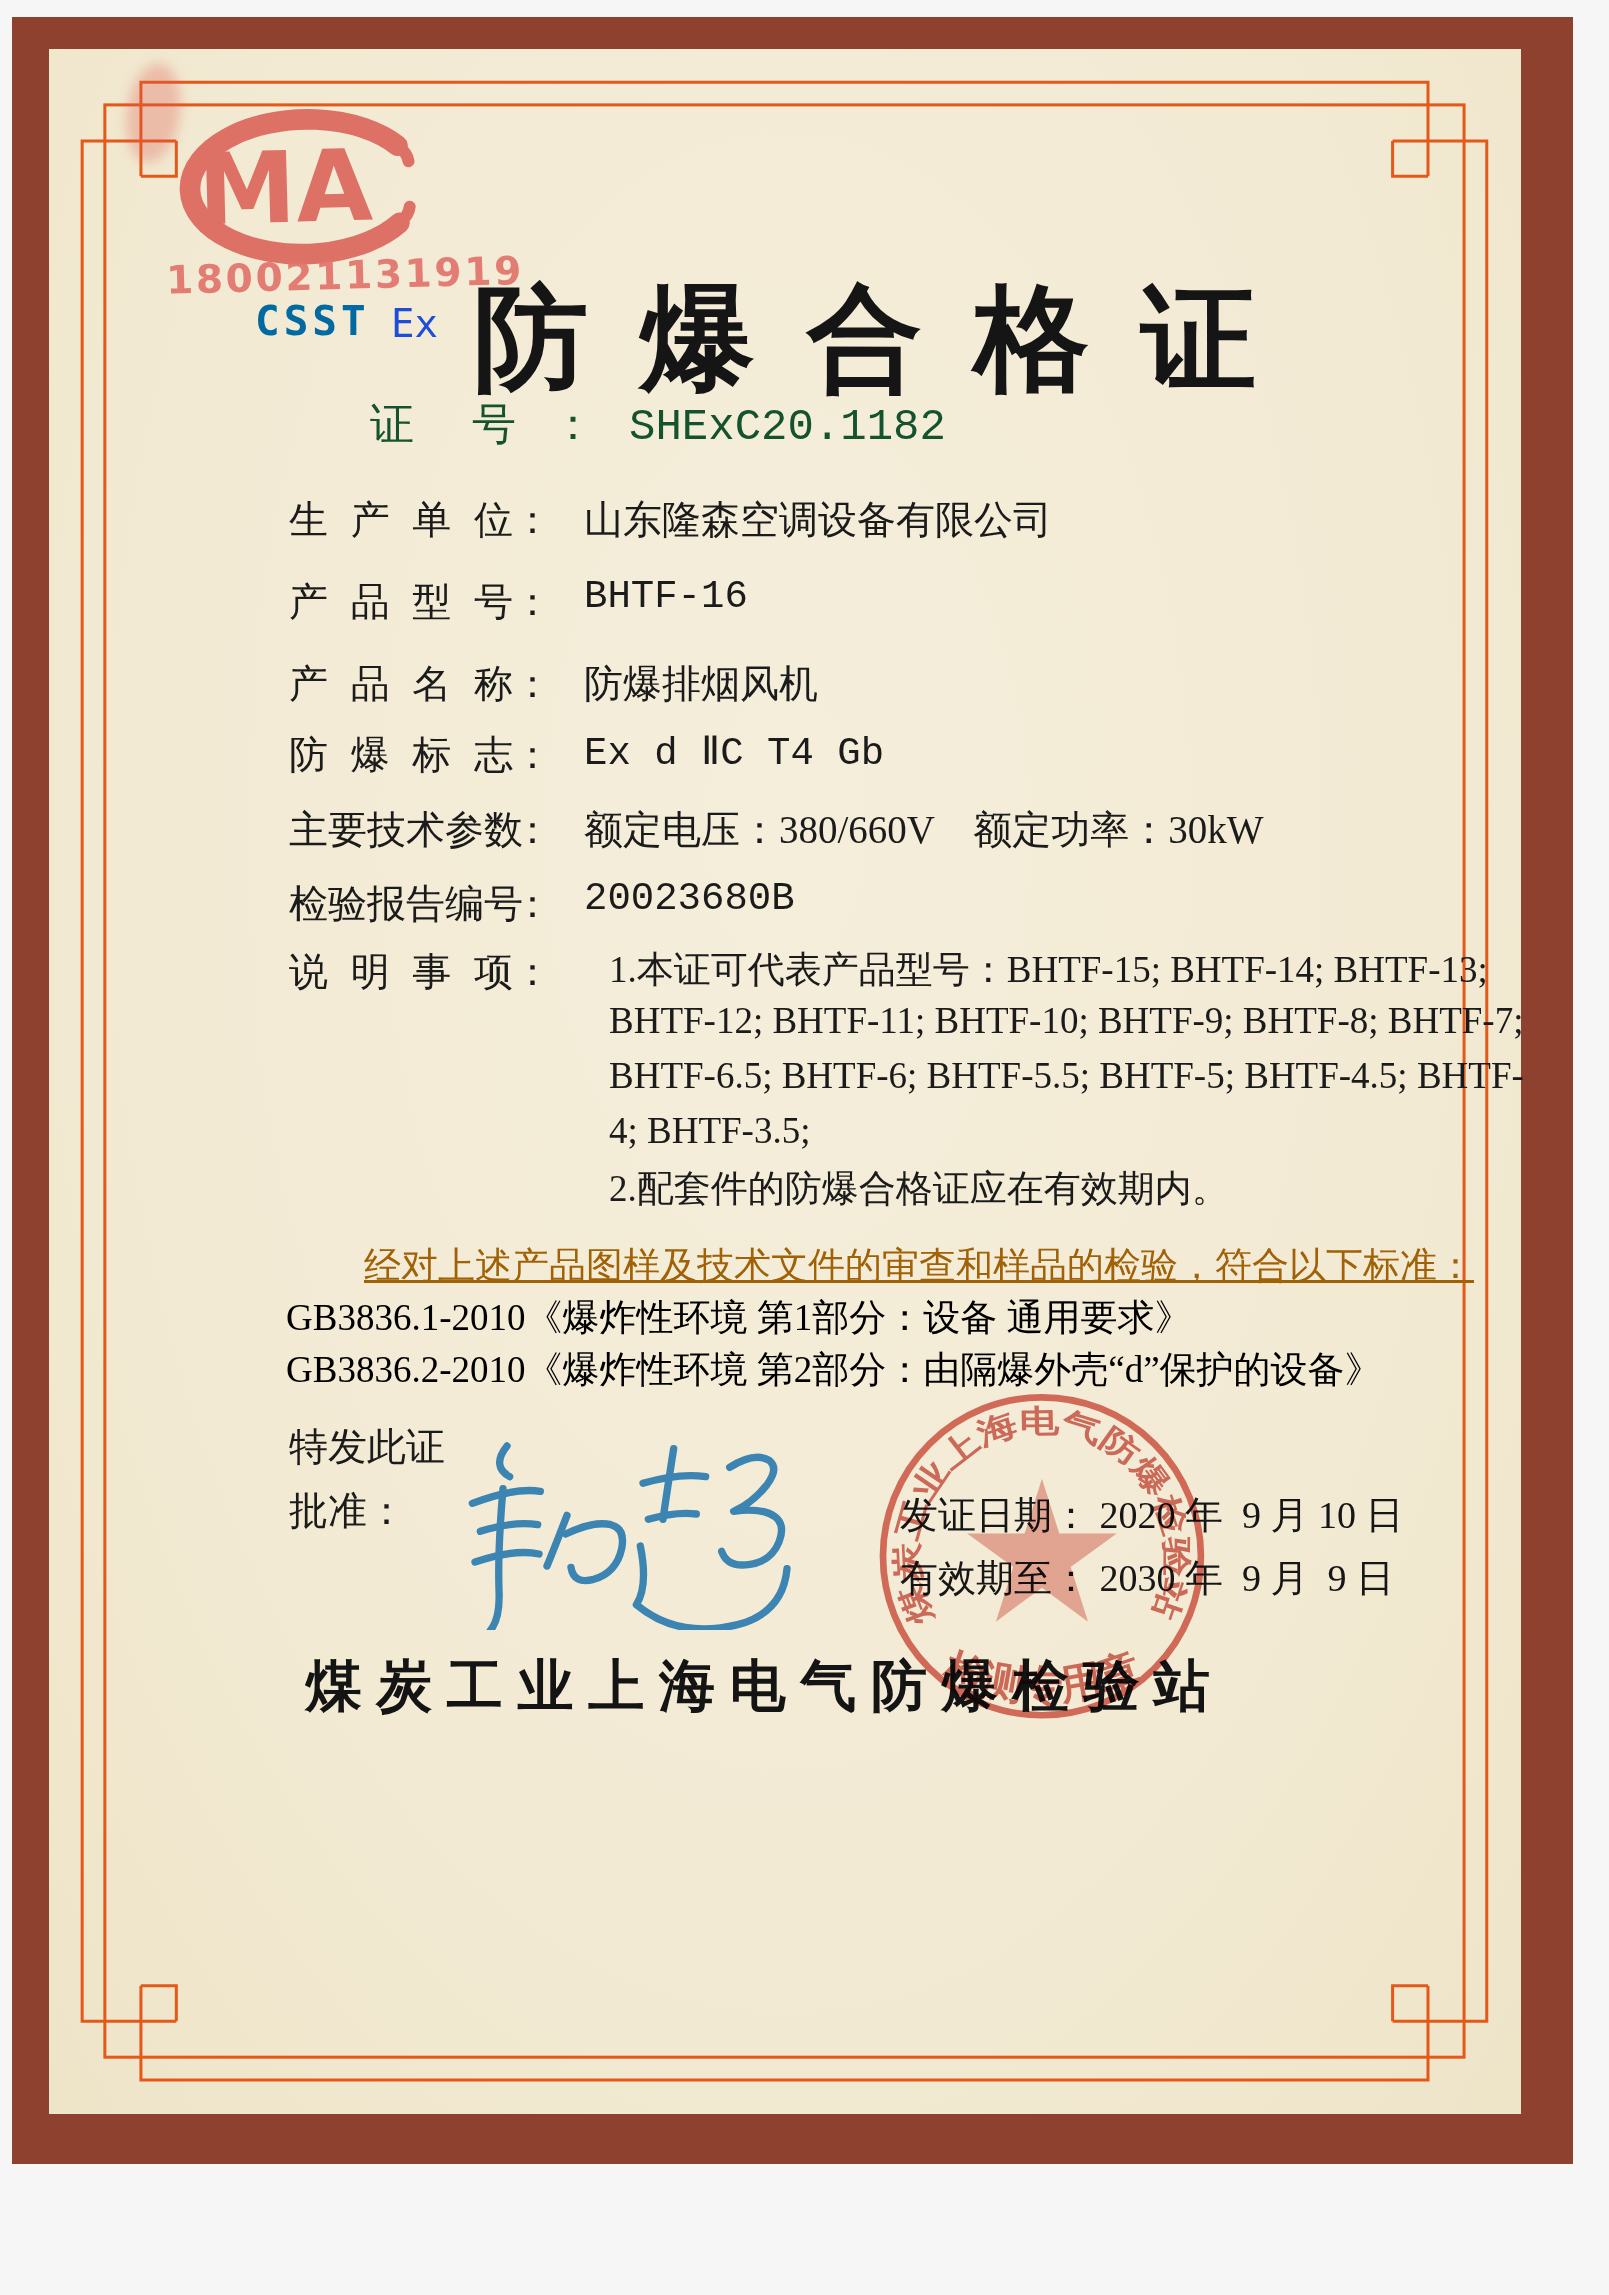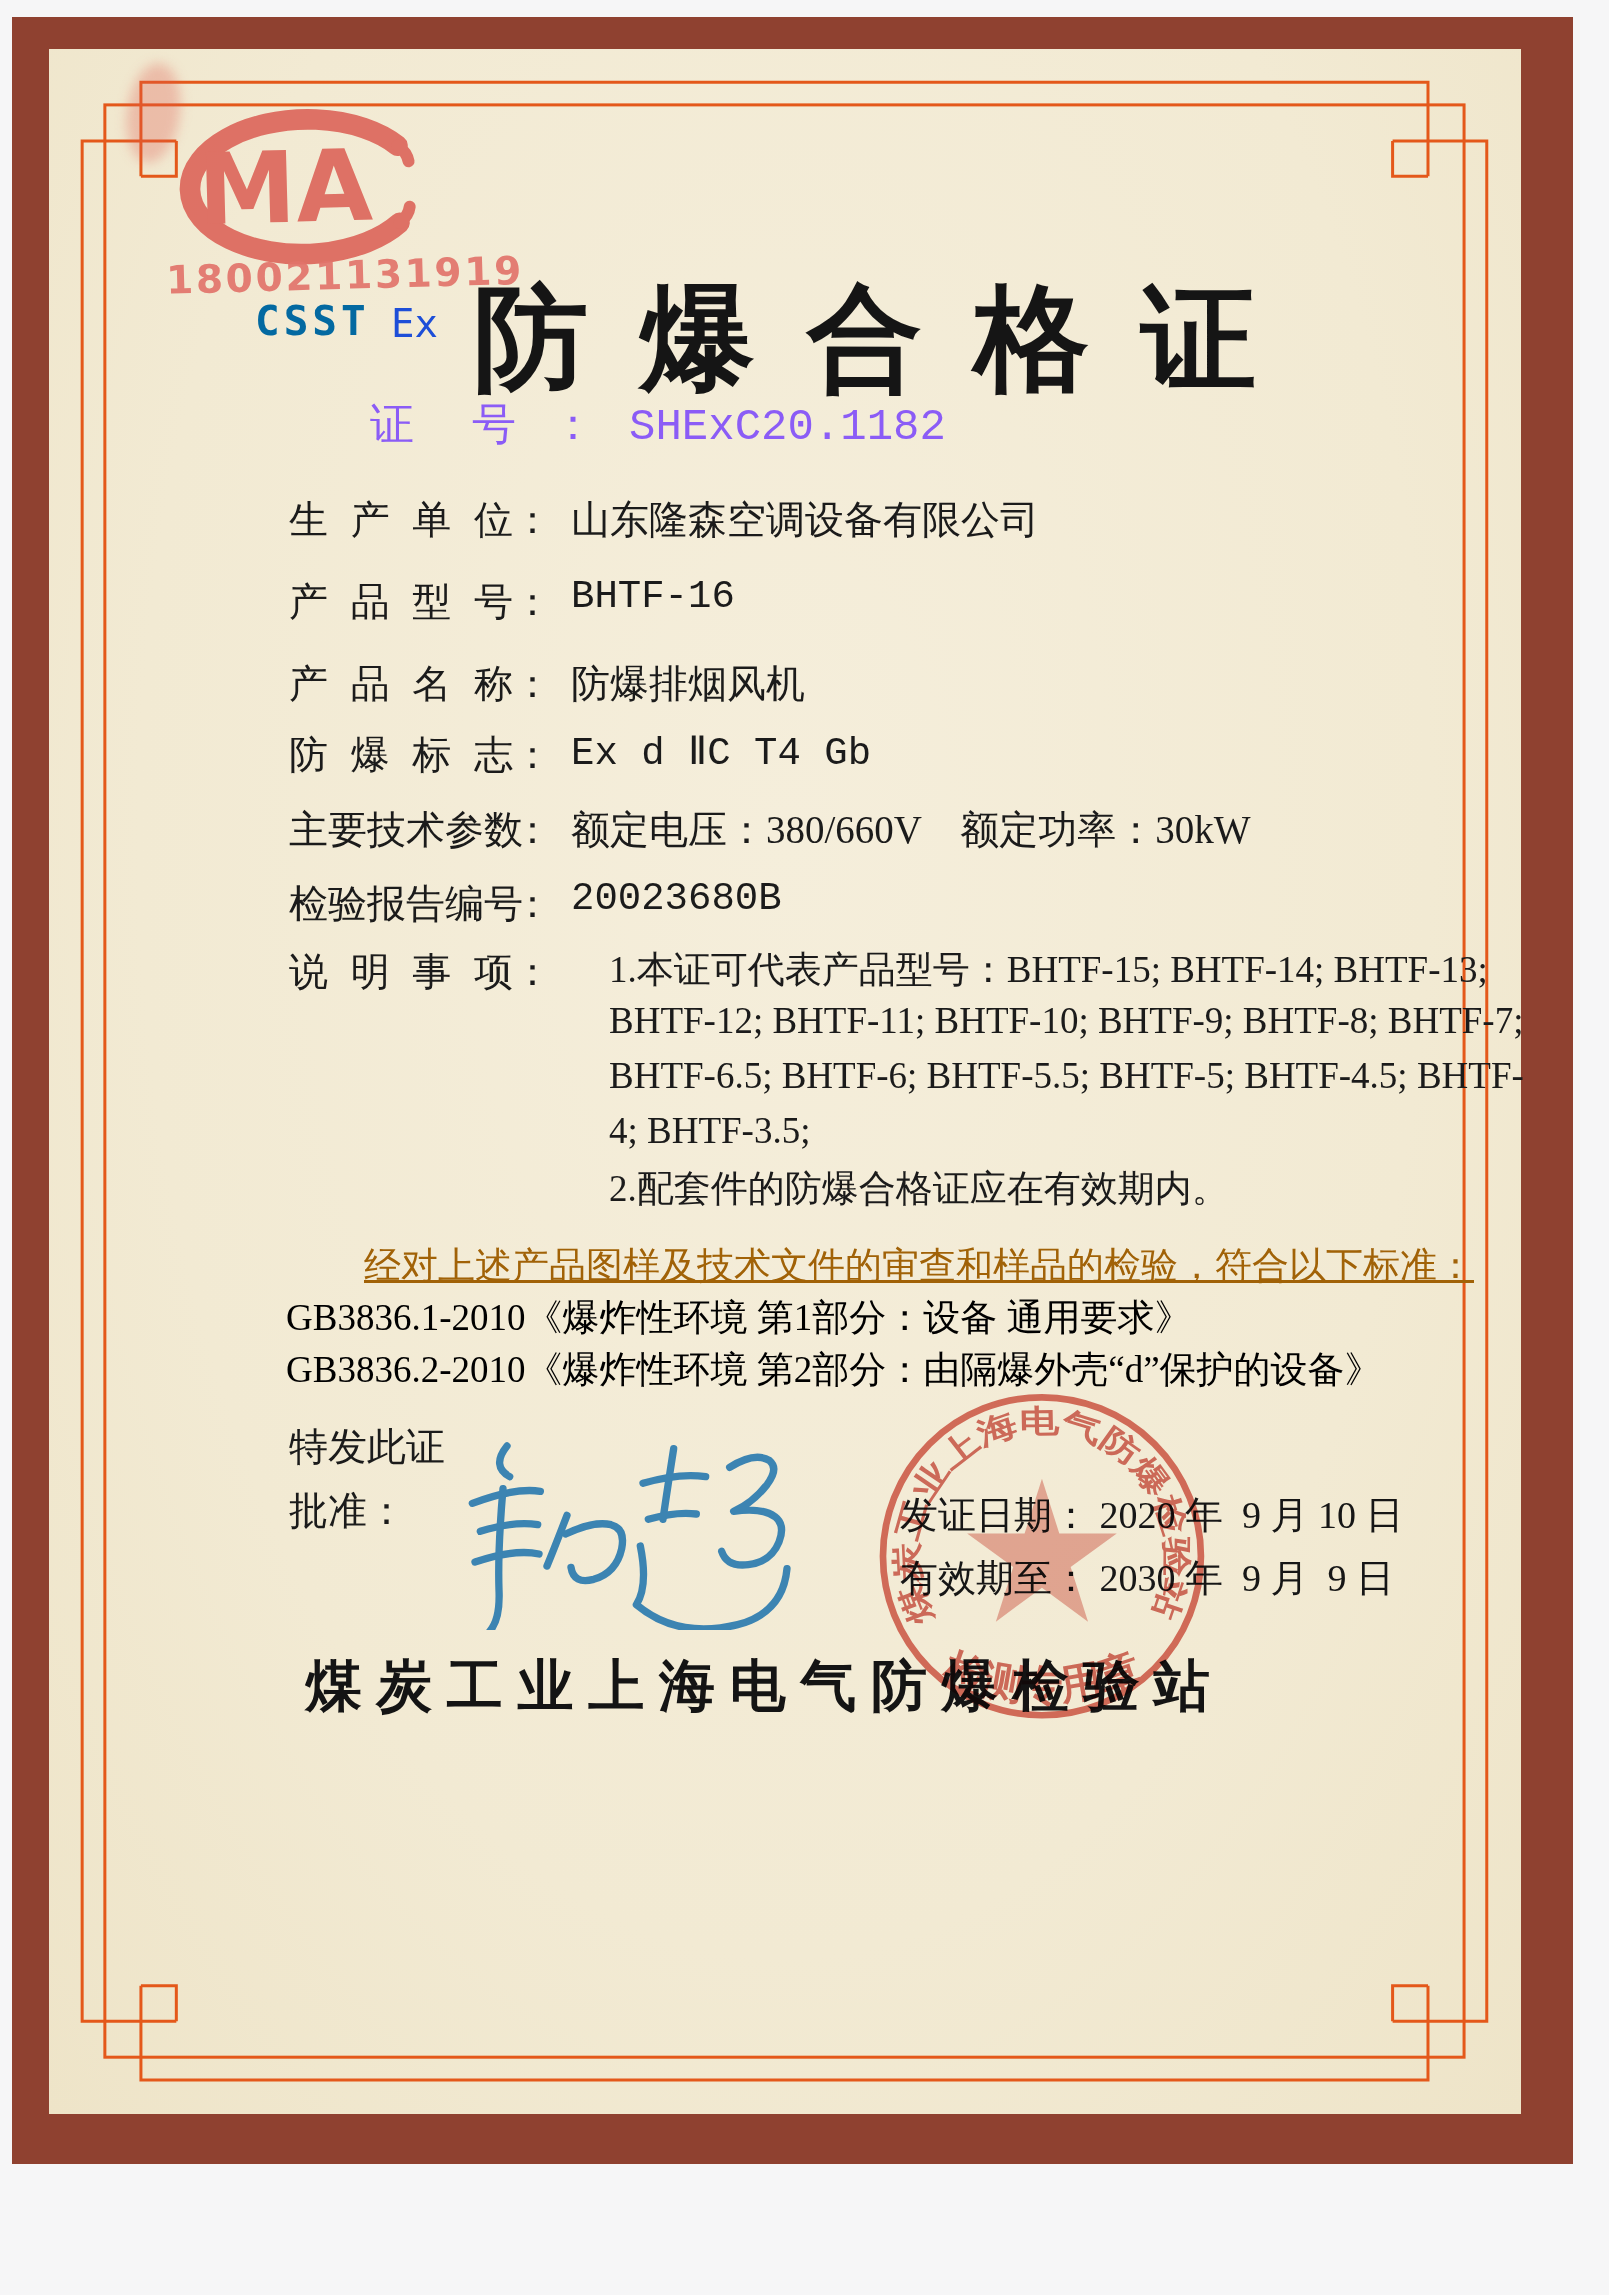"证 号 ： SHExC20.1182" .certno { color: #8b5cf6 -> #14532d }
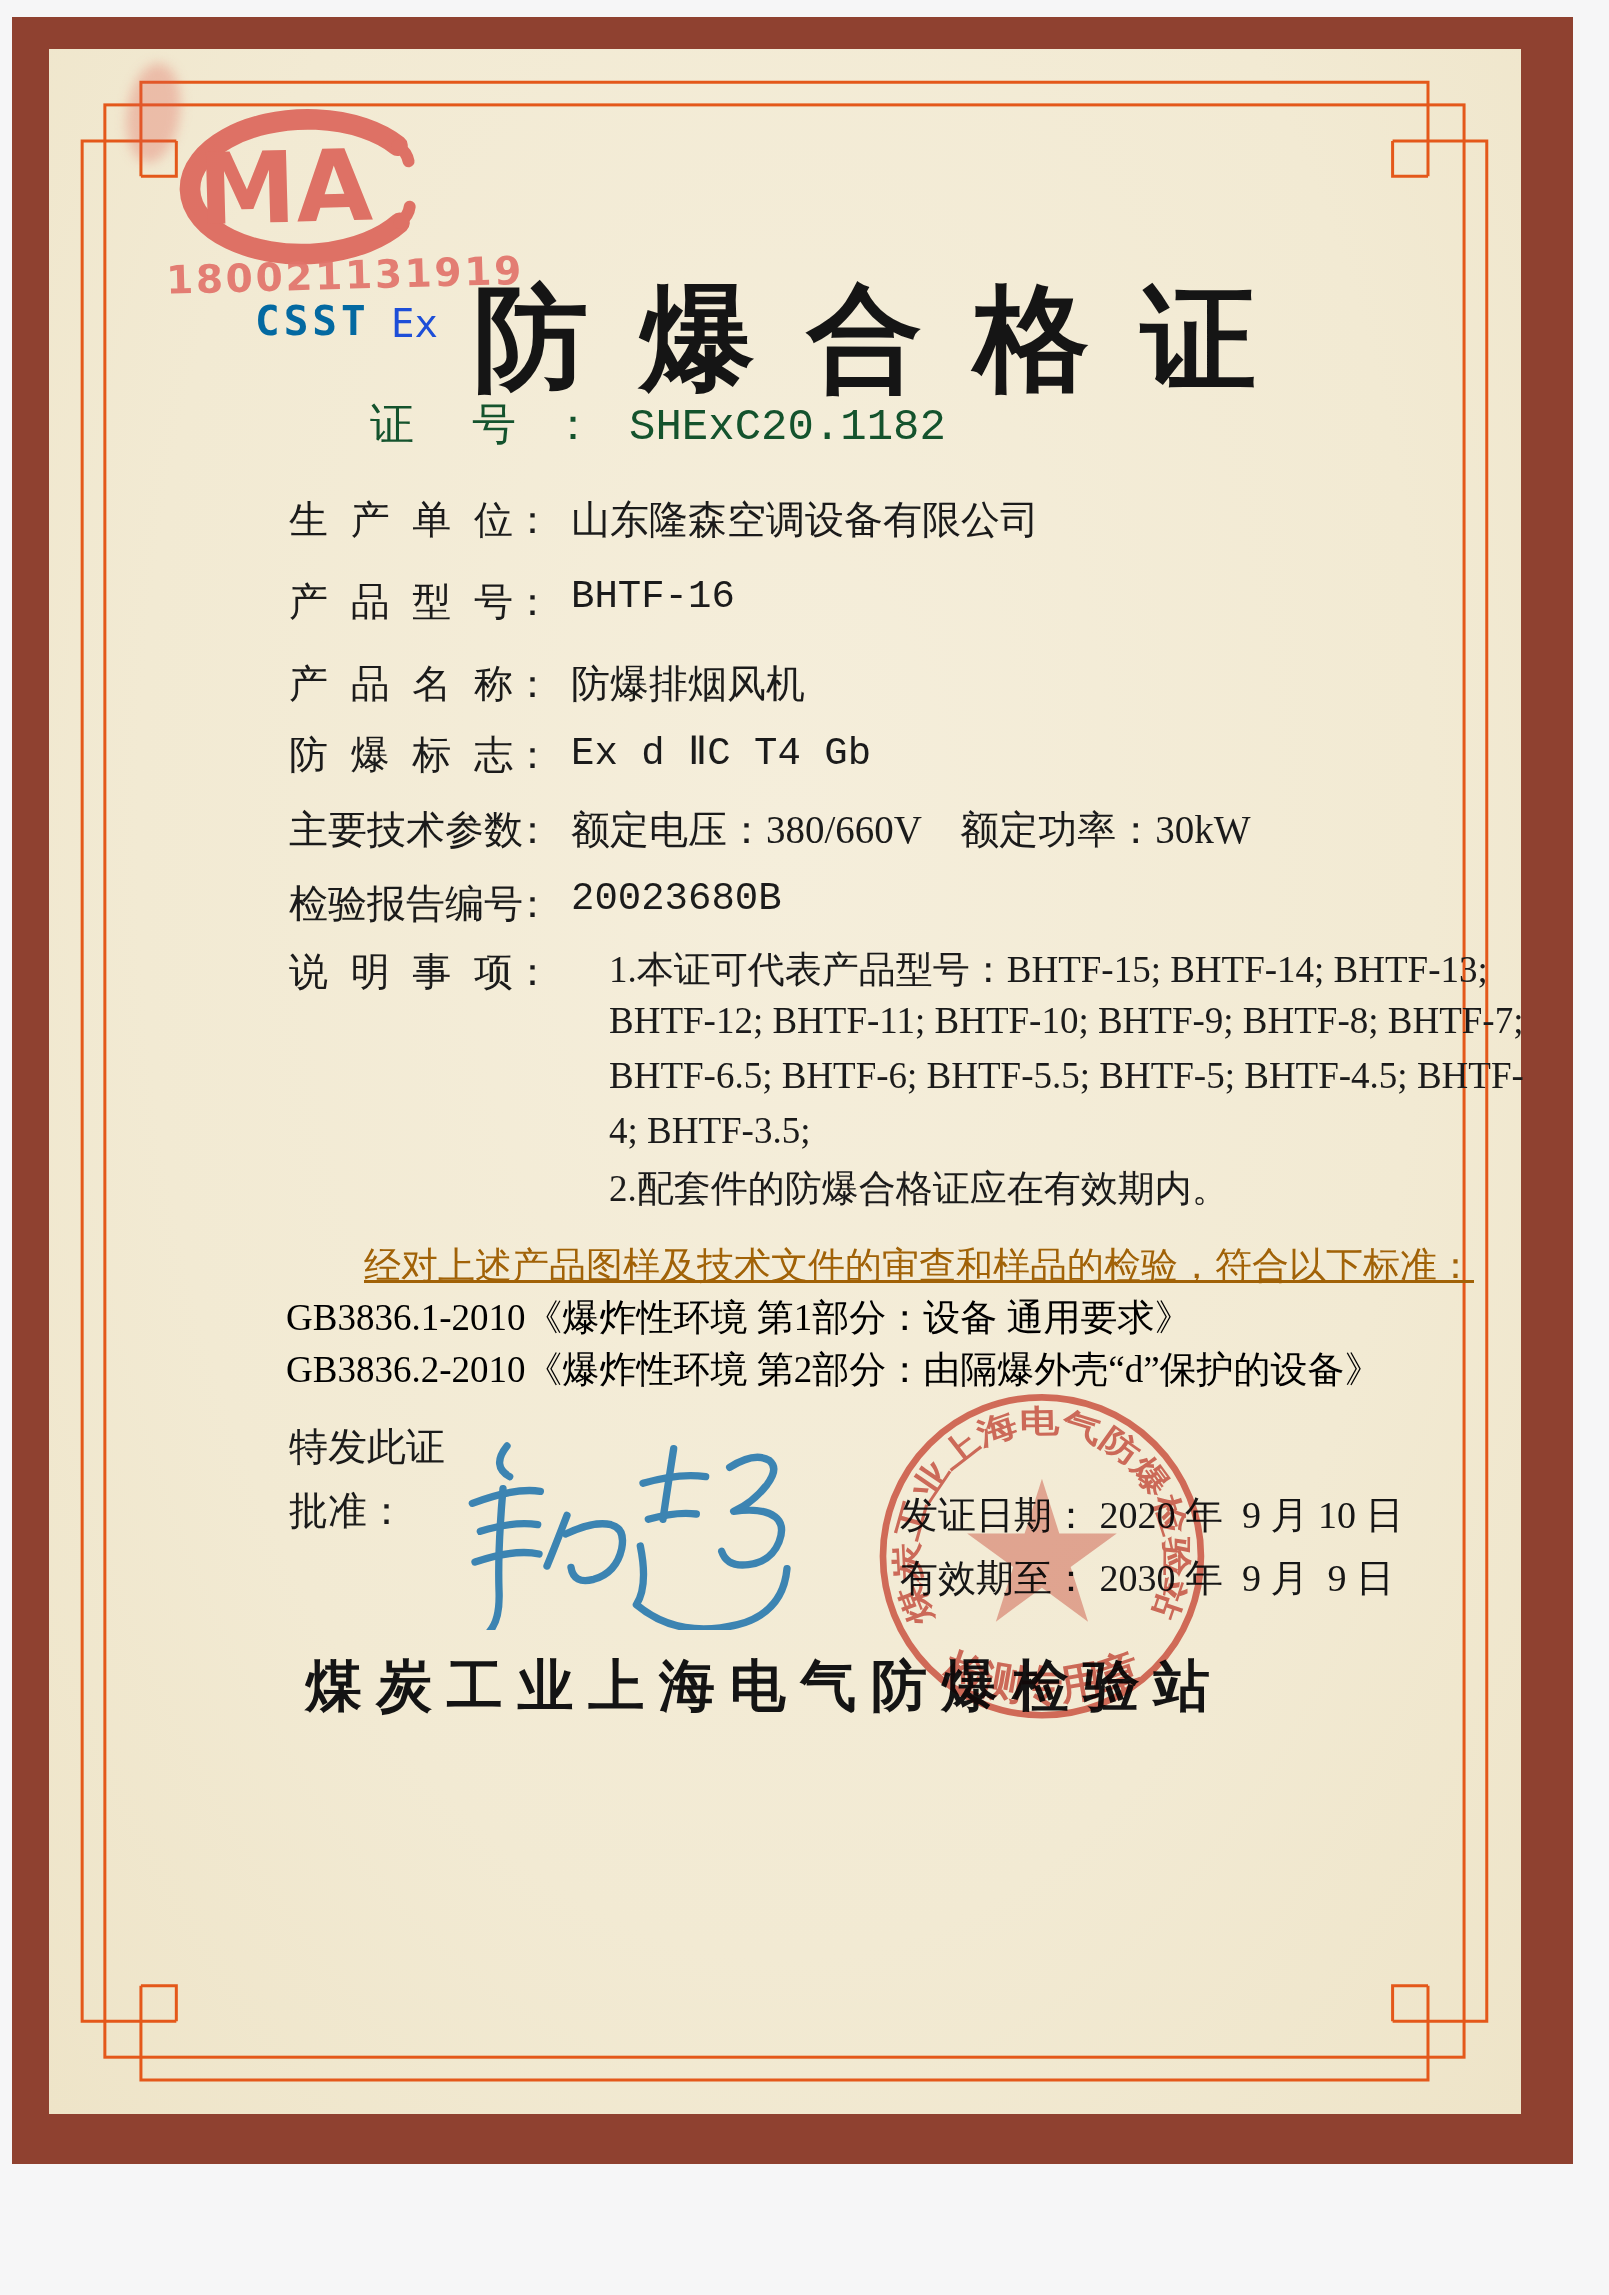"山东隆森空调设备有限公司" .fvalue { margin-left: 19px -> 32px }
